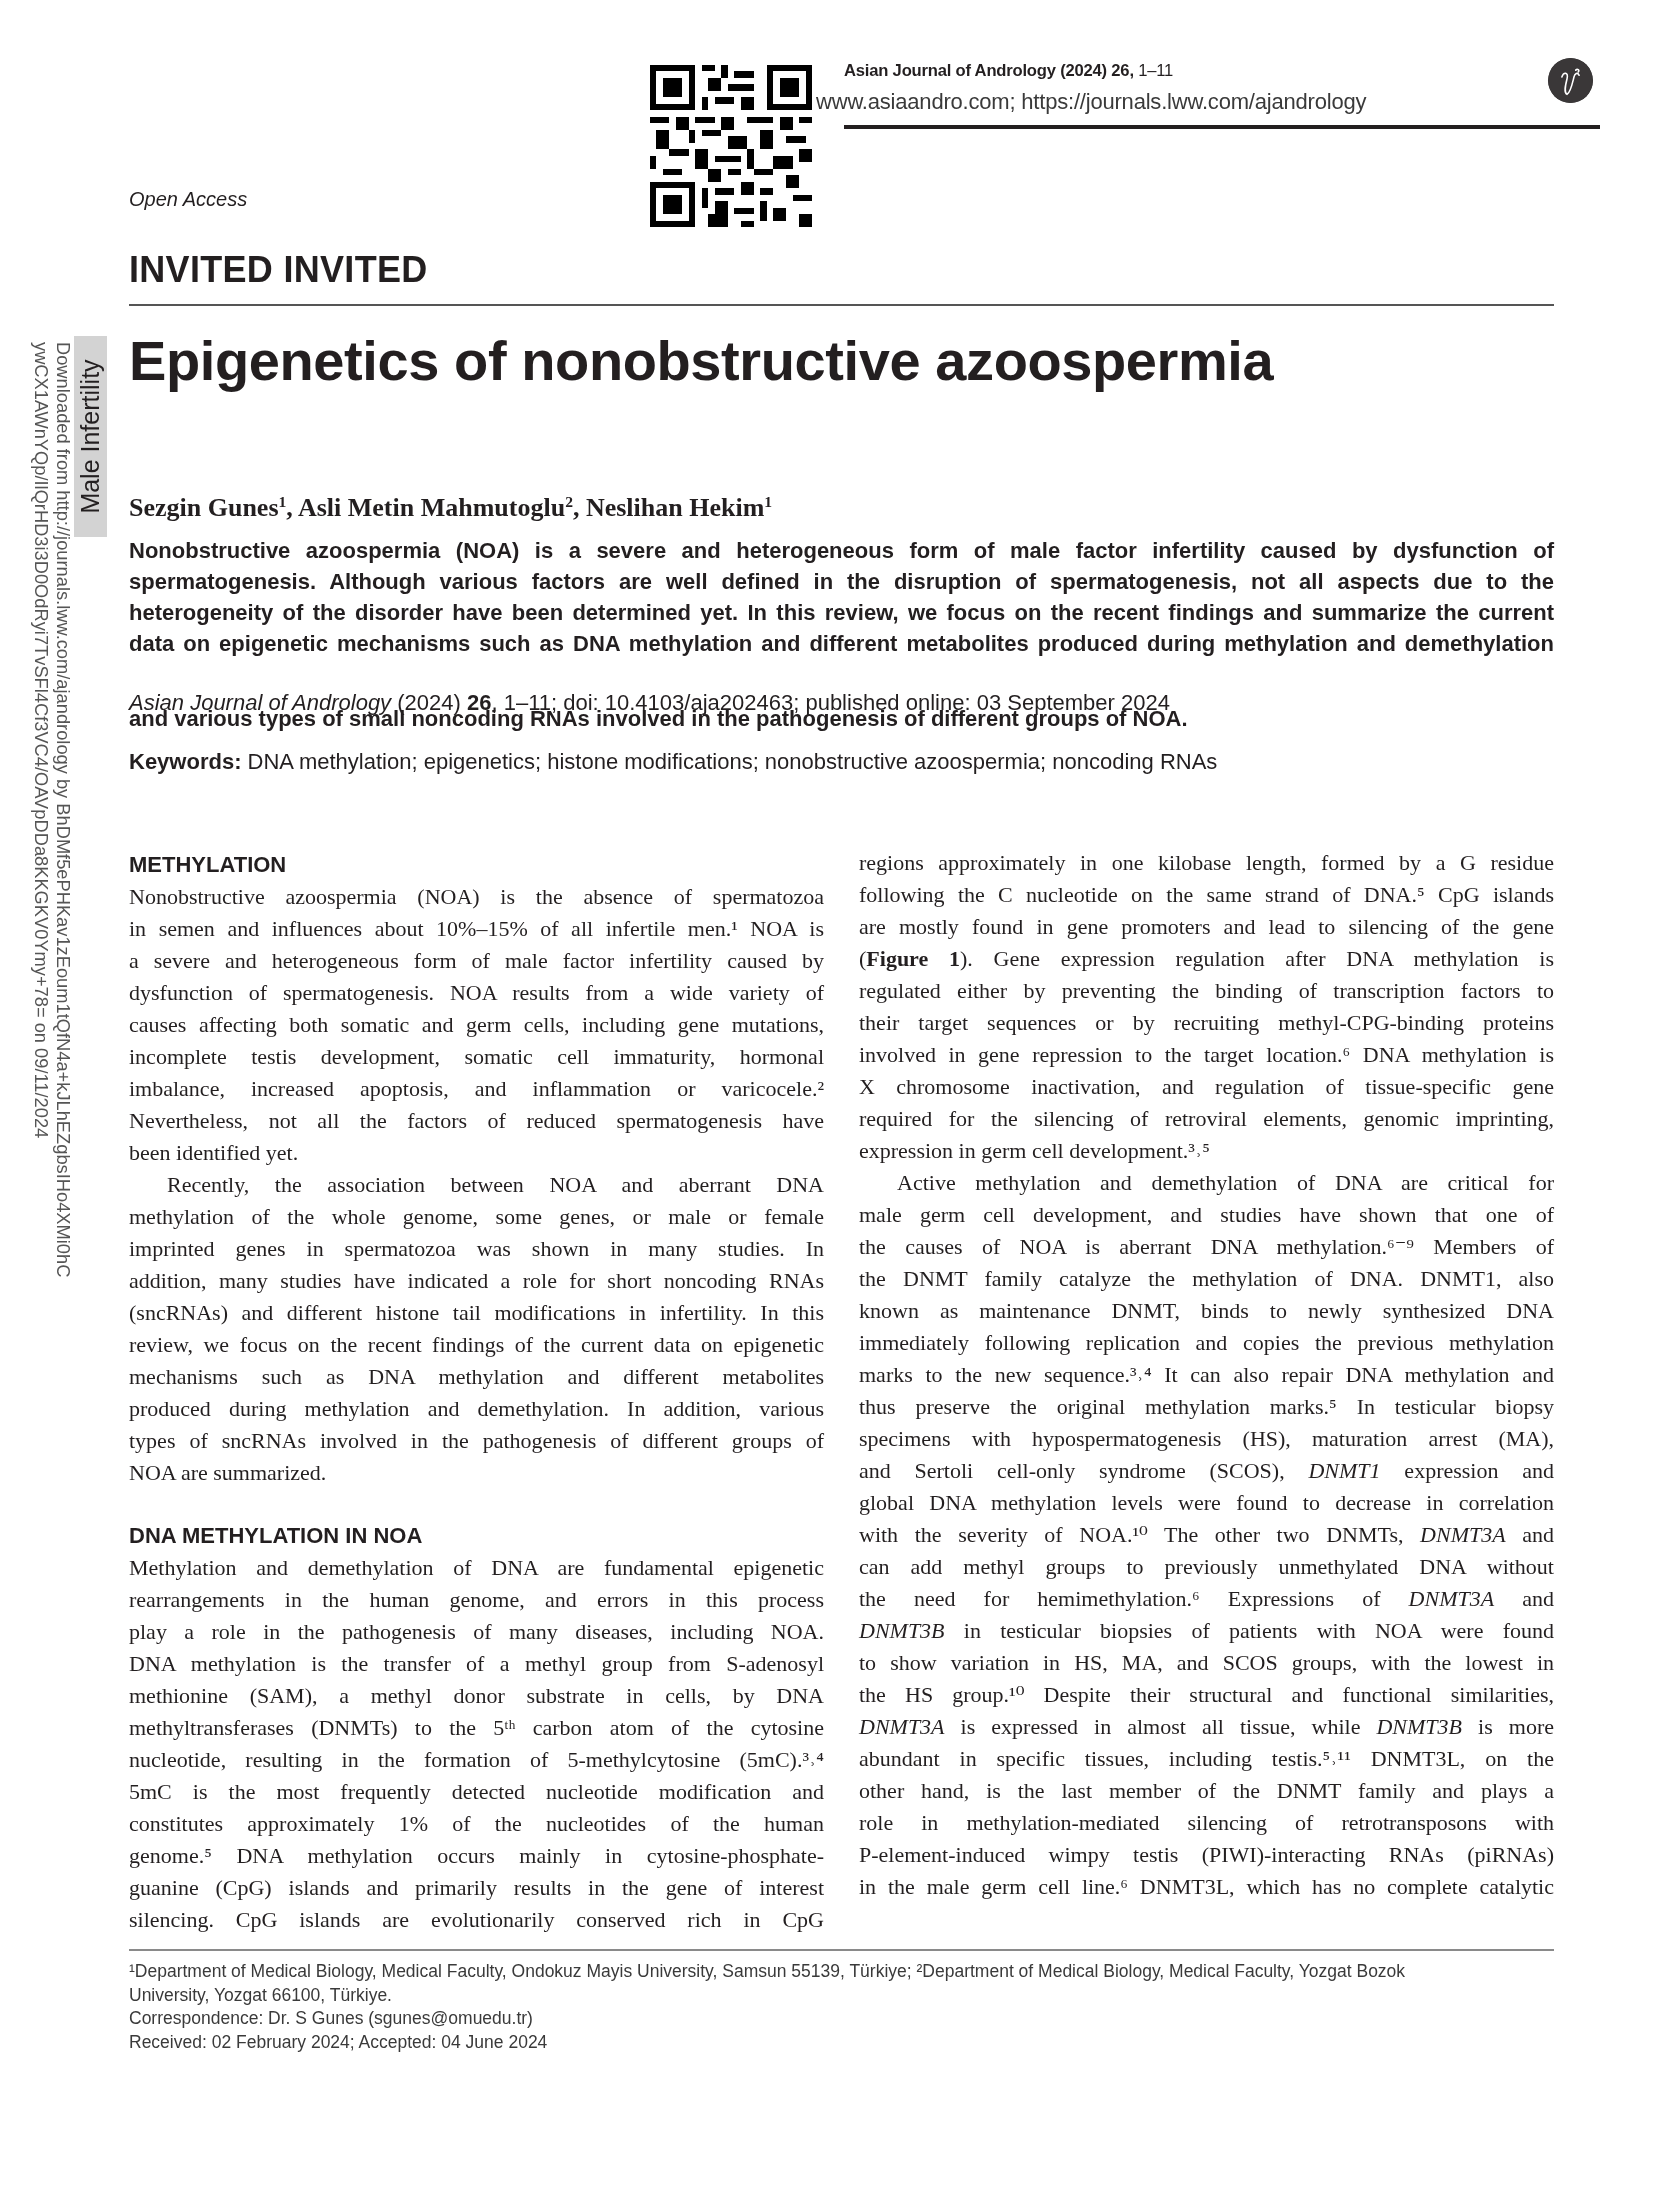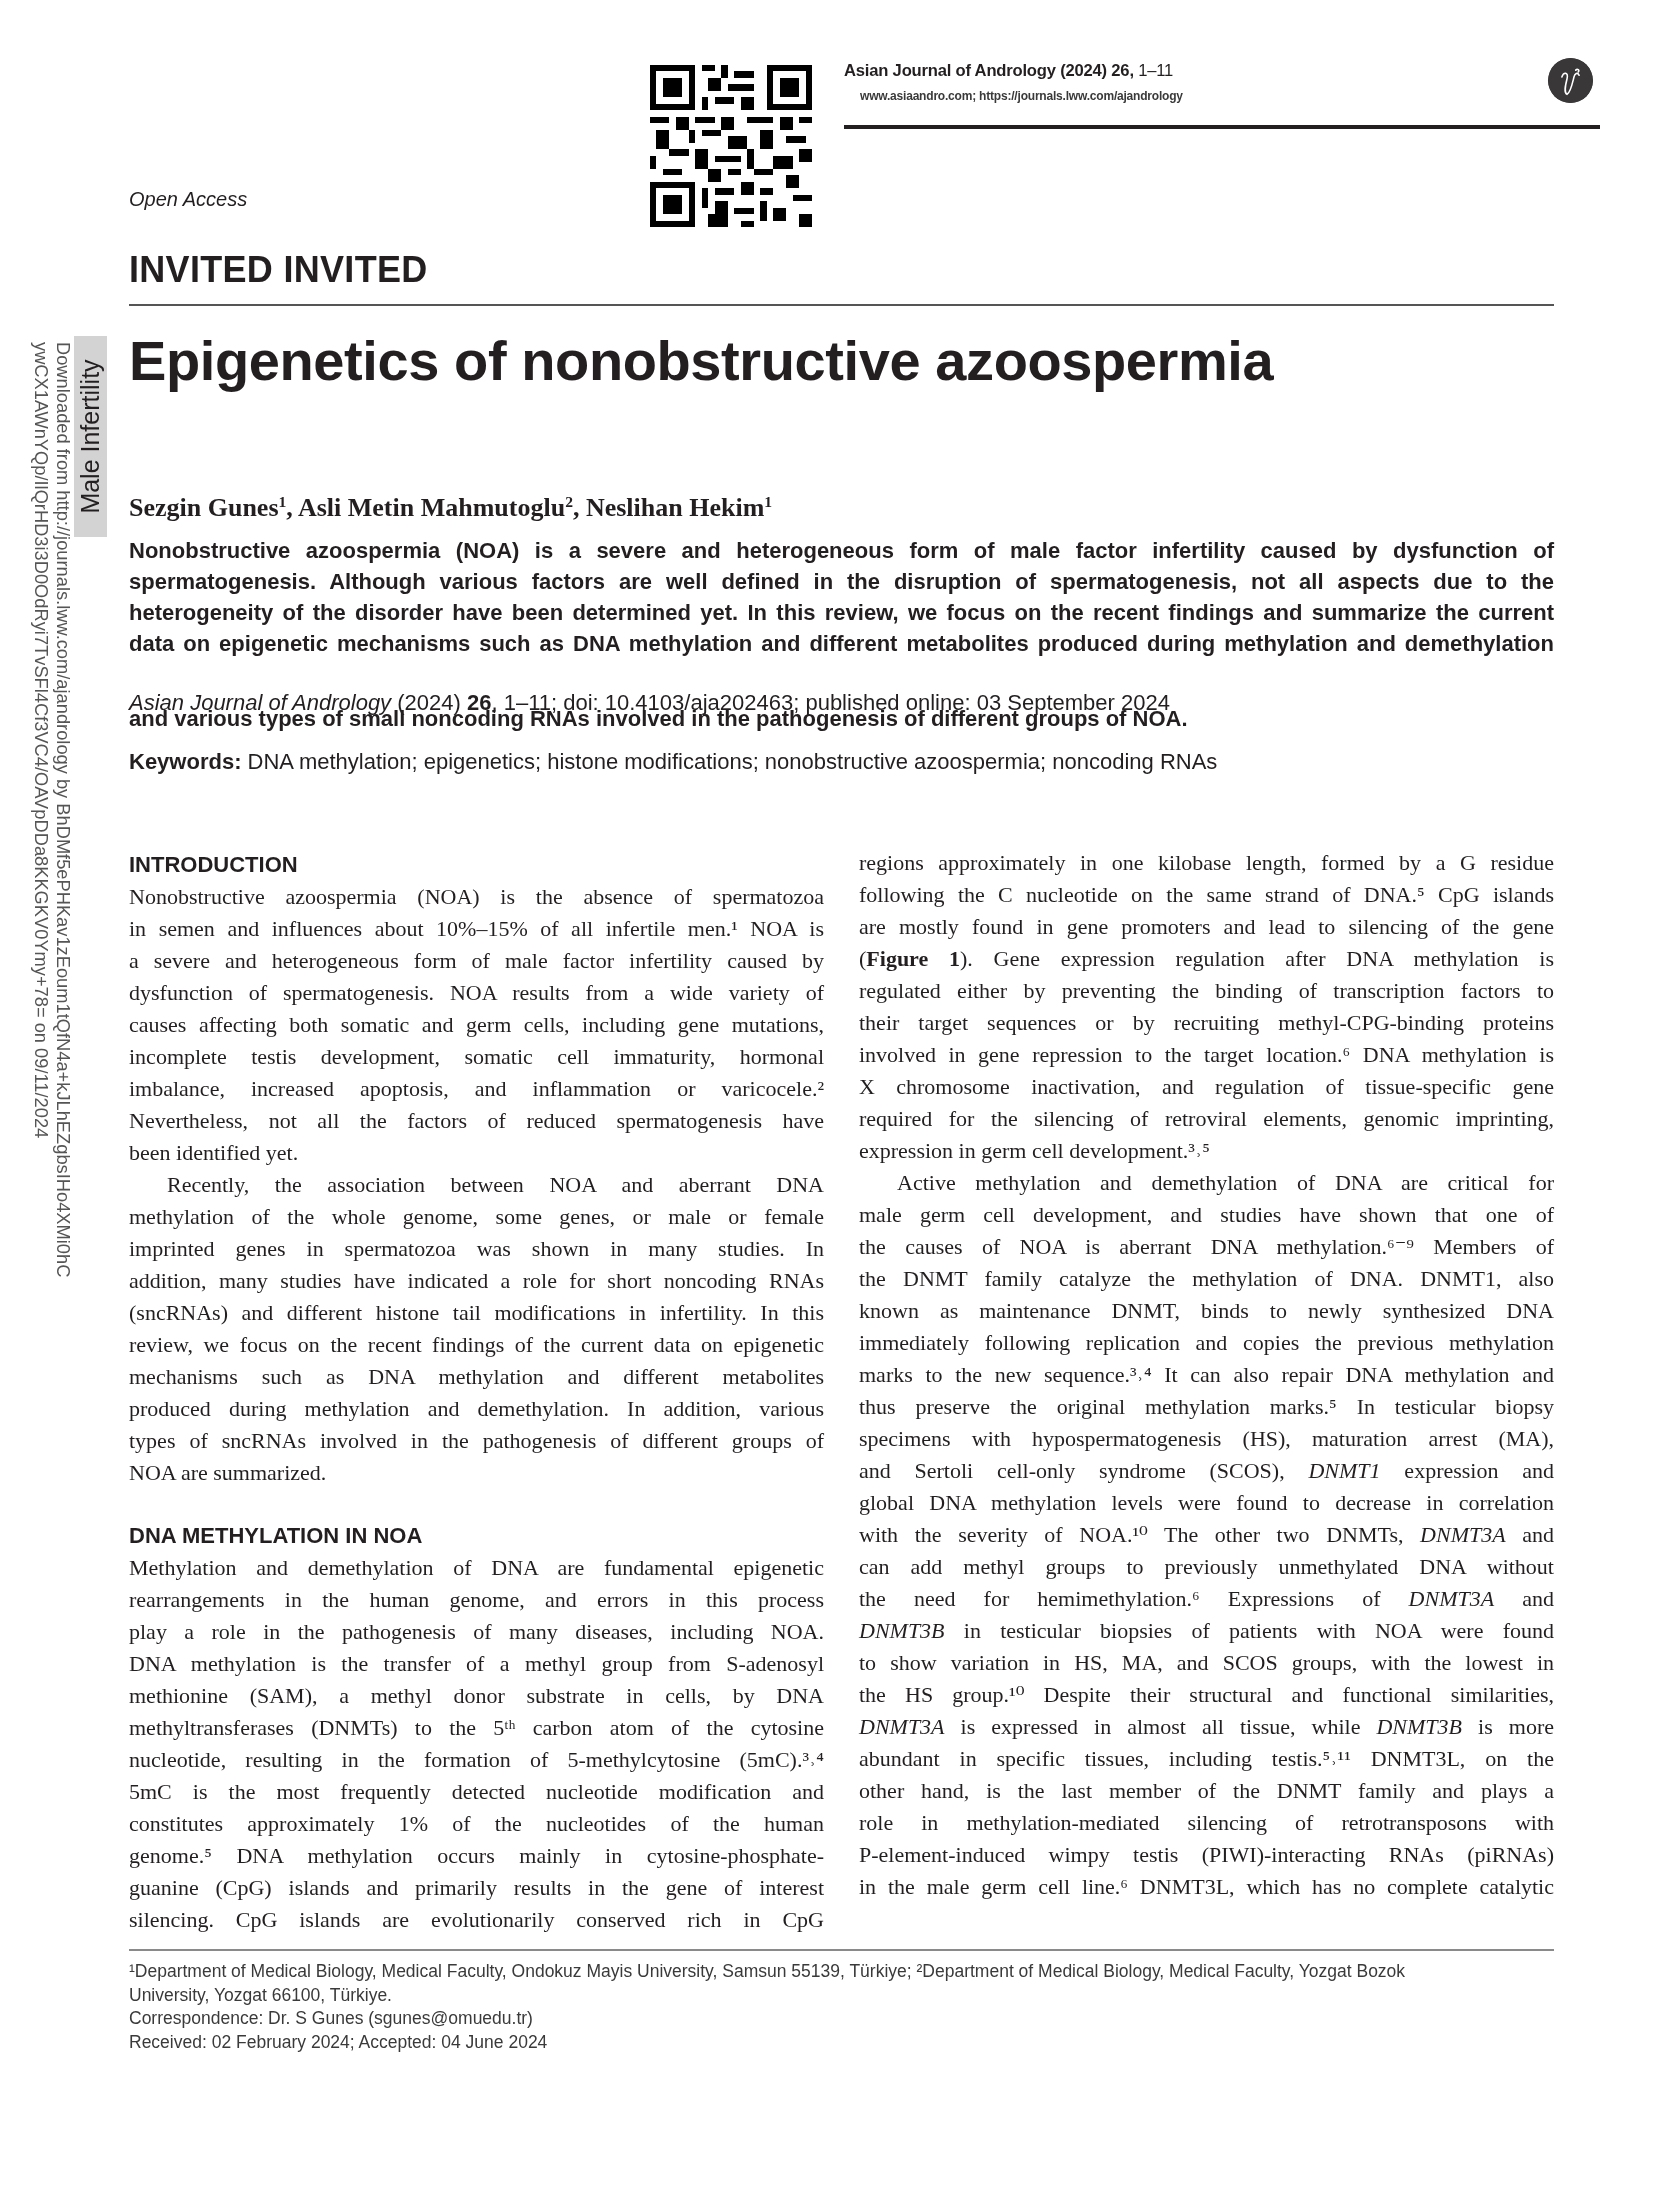"www.asiaandro.com;" #journal-urls { font-size: 12px -> 22px; font-weight: bold -> none; left: 860px -> 816px }
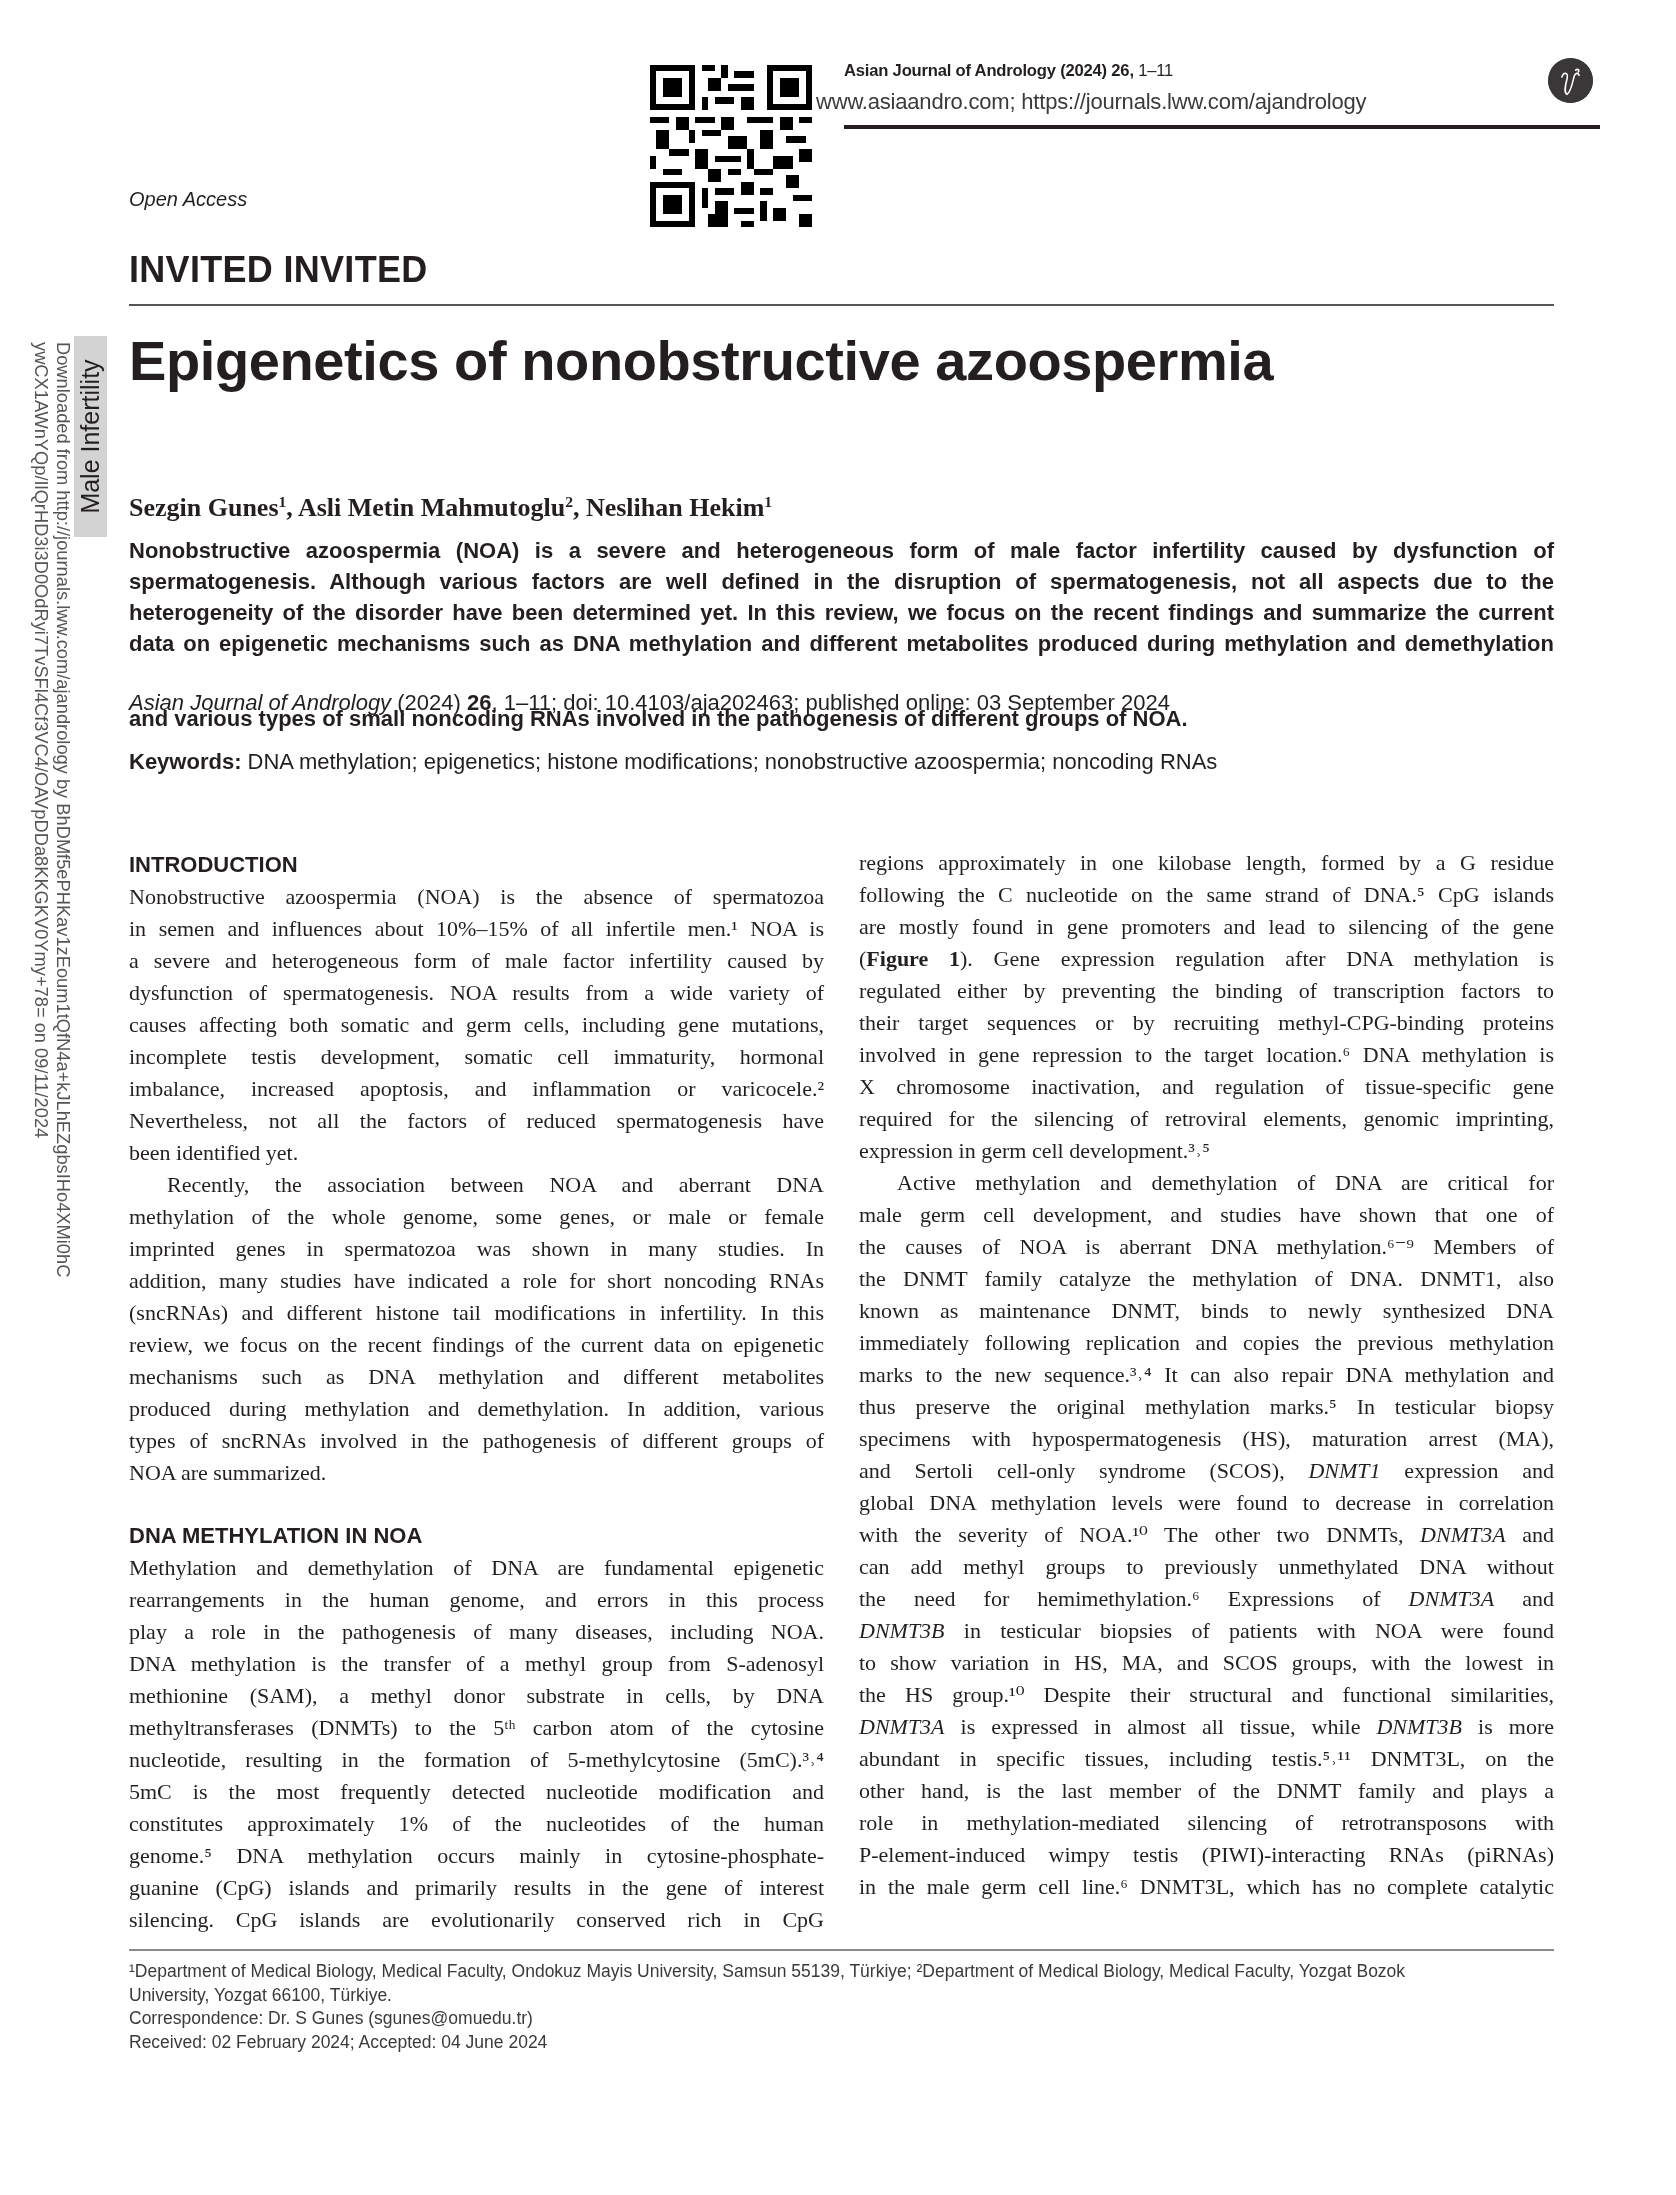"INTRODUCTION" div.h2 { text: INTRODUCTION -> METHYLATION }
